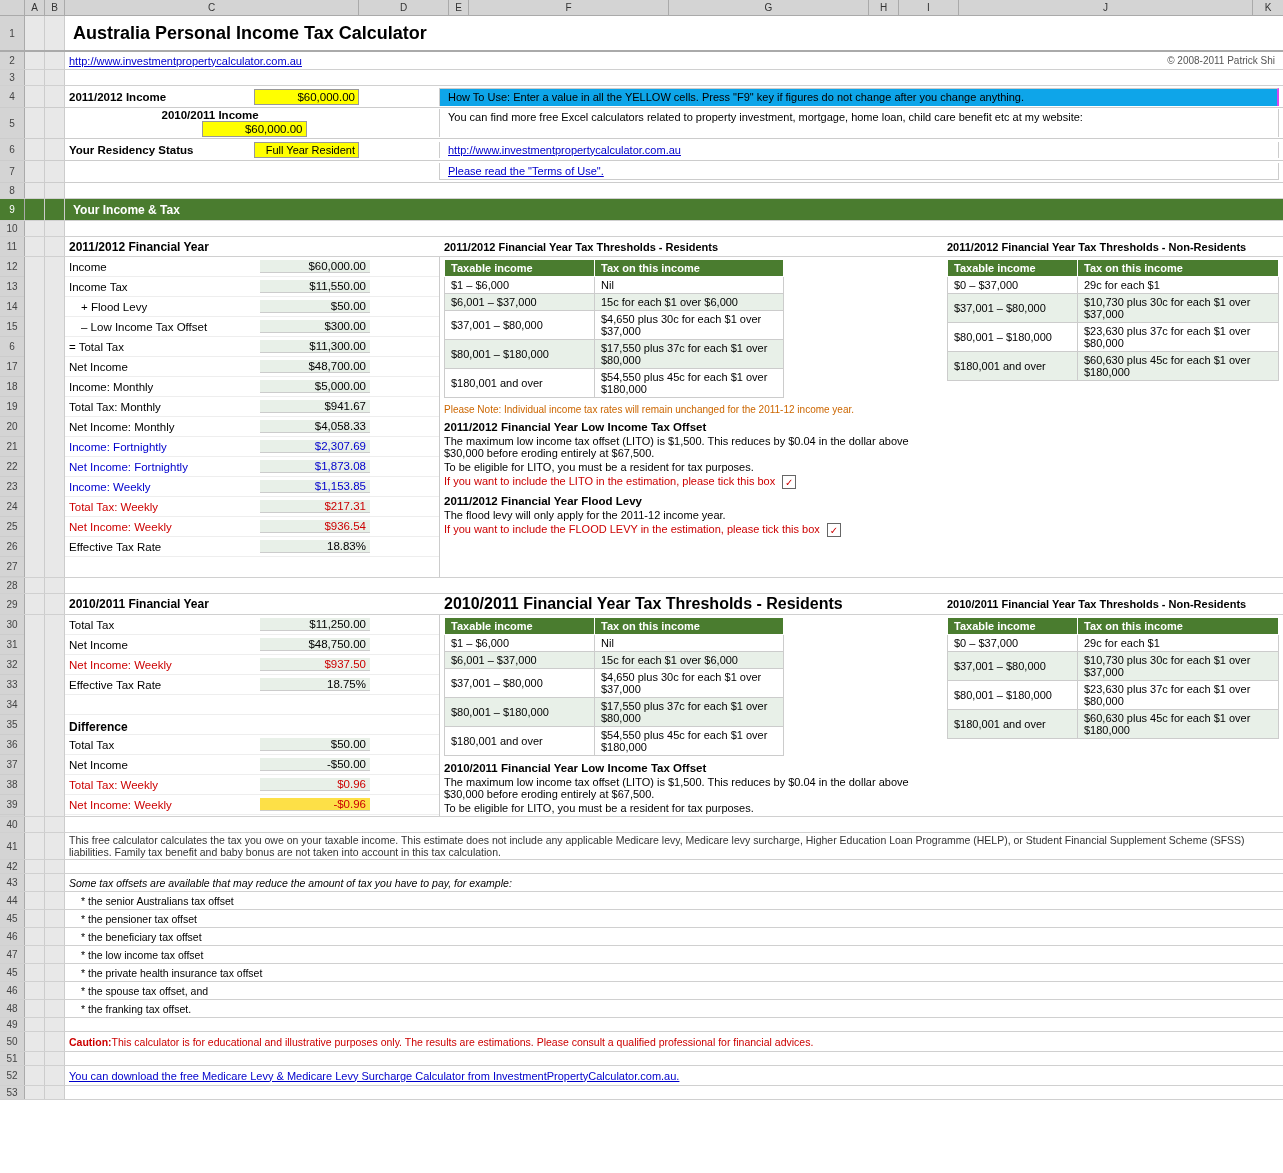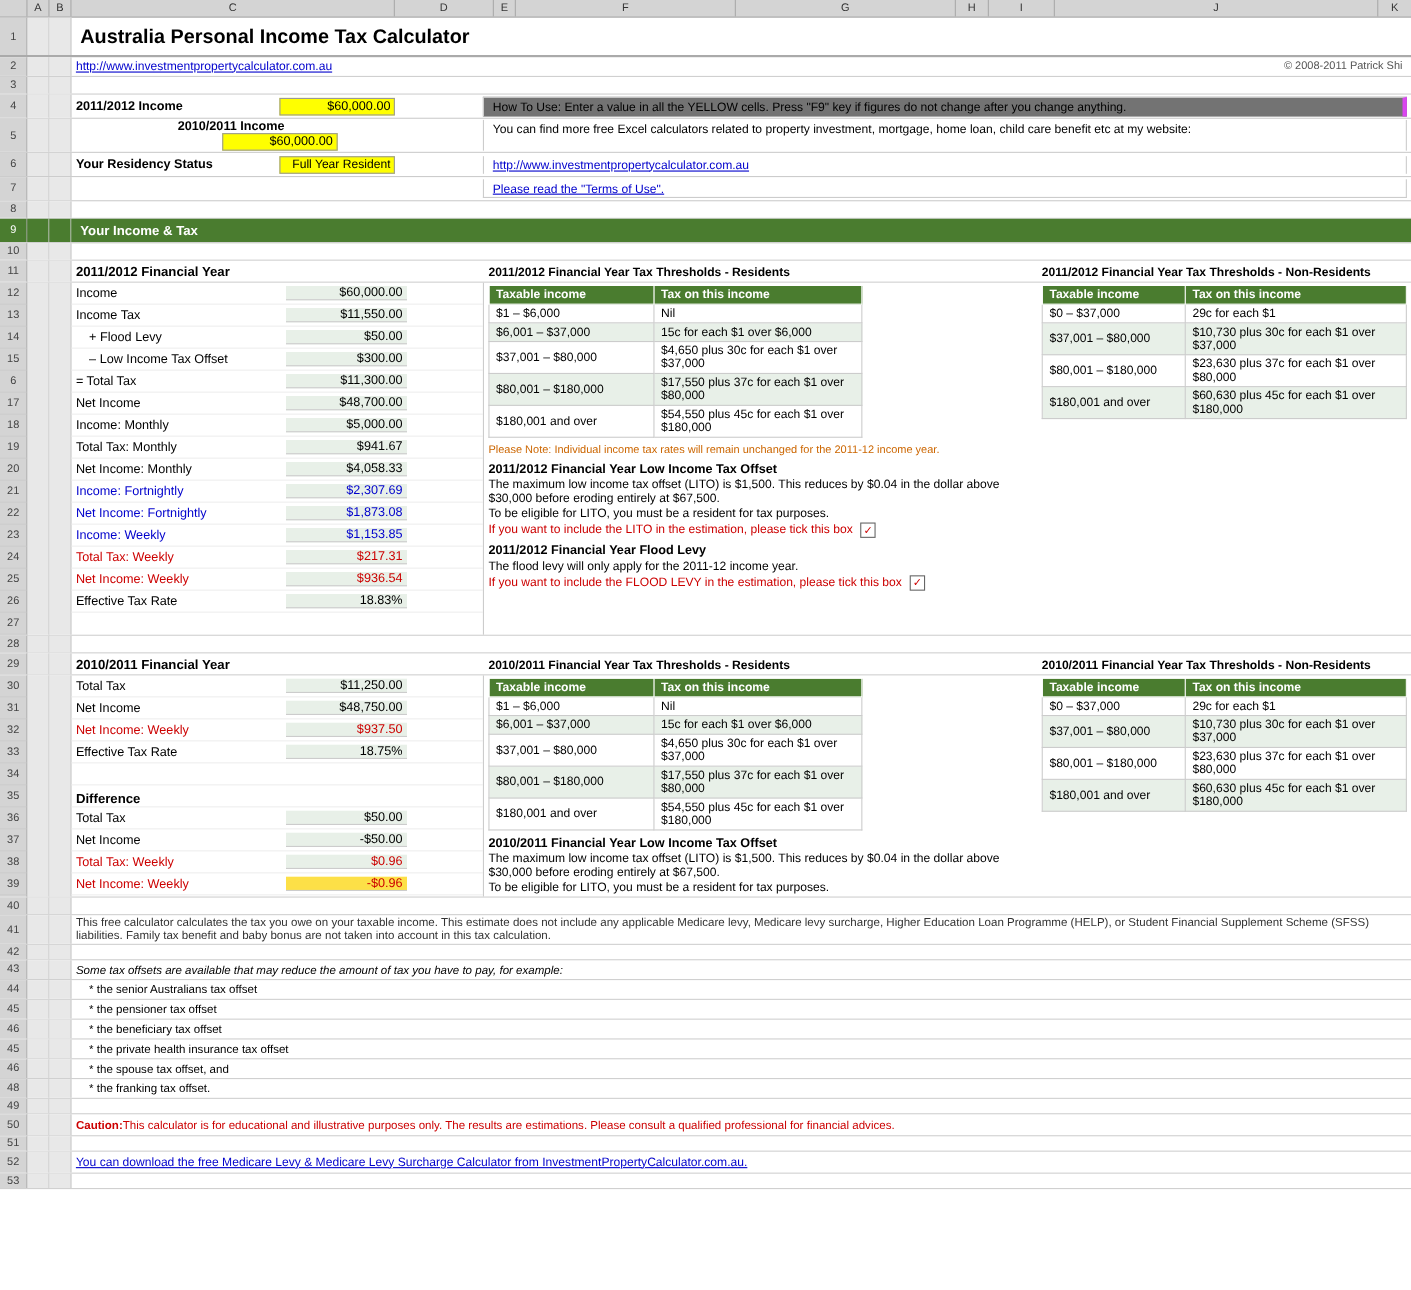"How To Use: Enter a" div { background: #737373 -> #0ea5e9; border-right: 4px solid #d946ef -> 2px solid #d946ef }
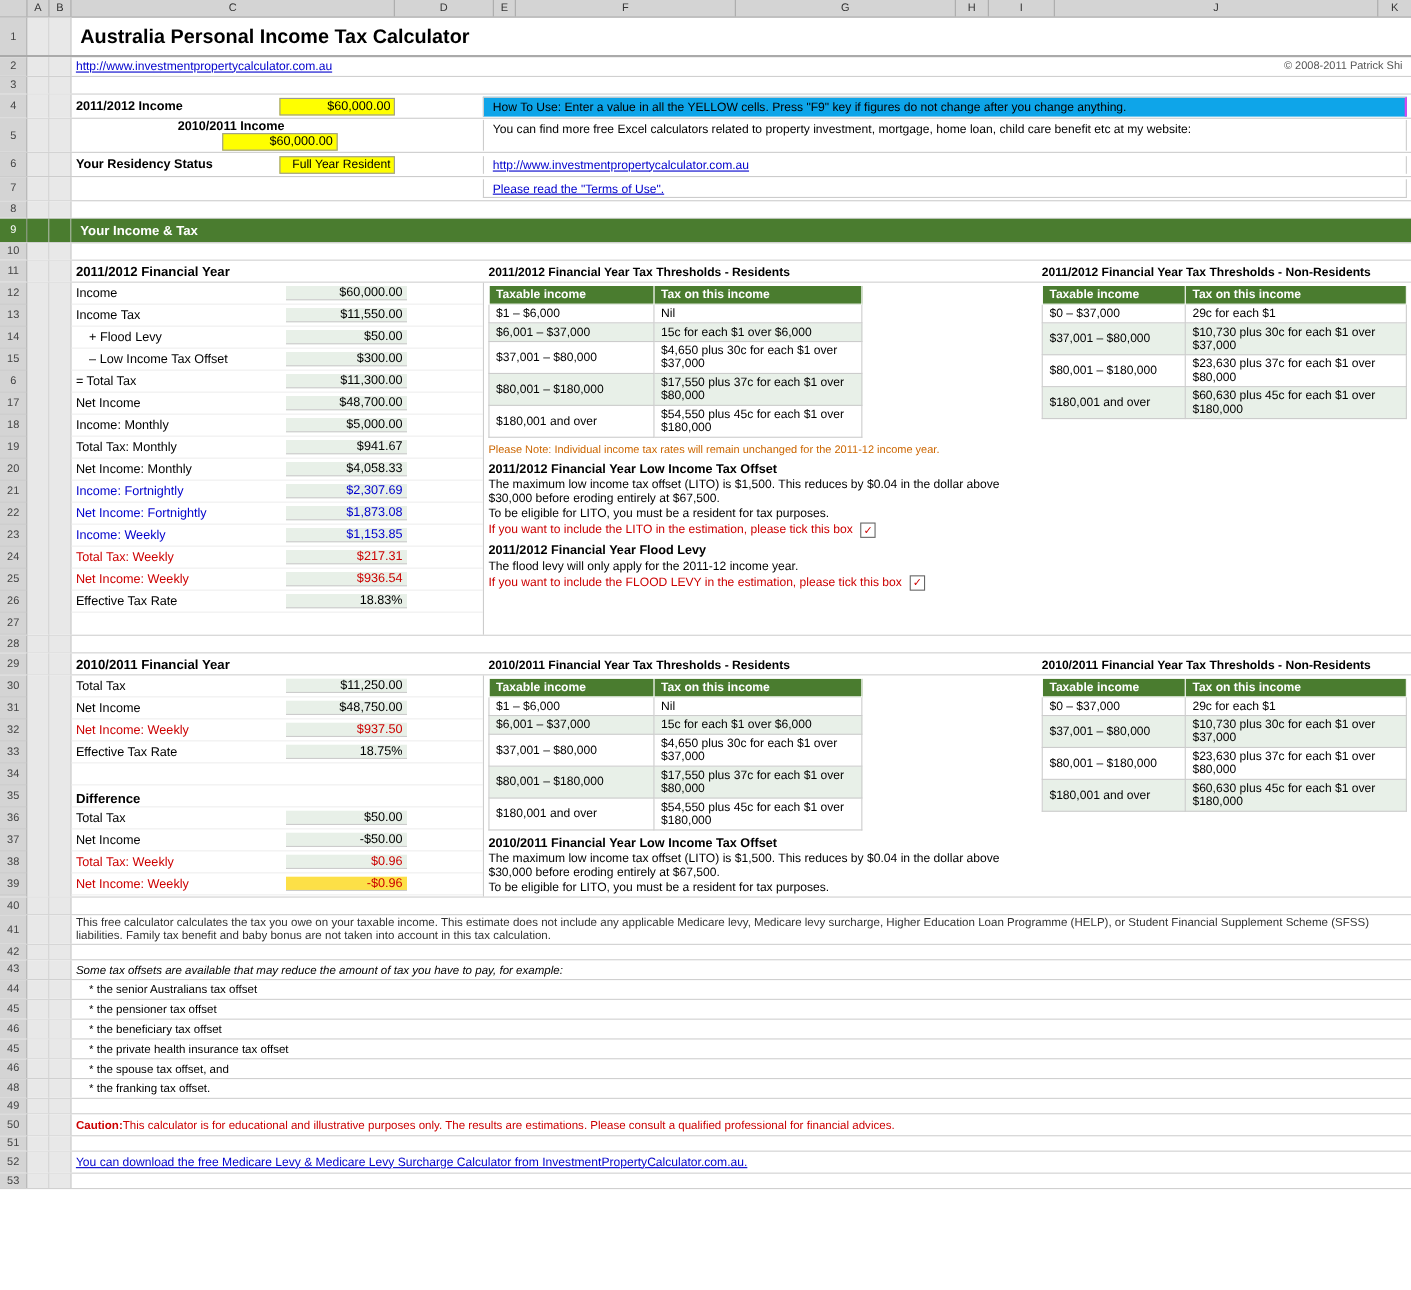"2010/2011 Financial Year Tax Thresholds - Residents" span.bold { font-size: 11px -> 16px }
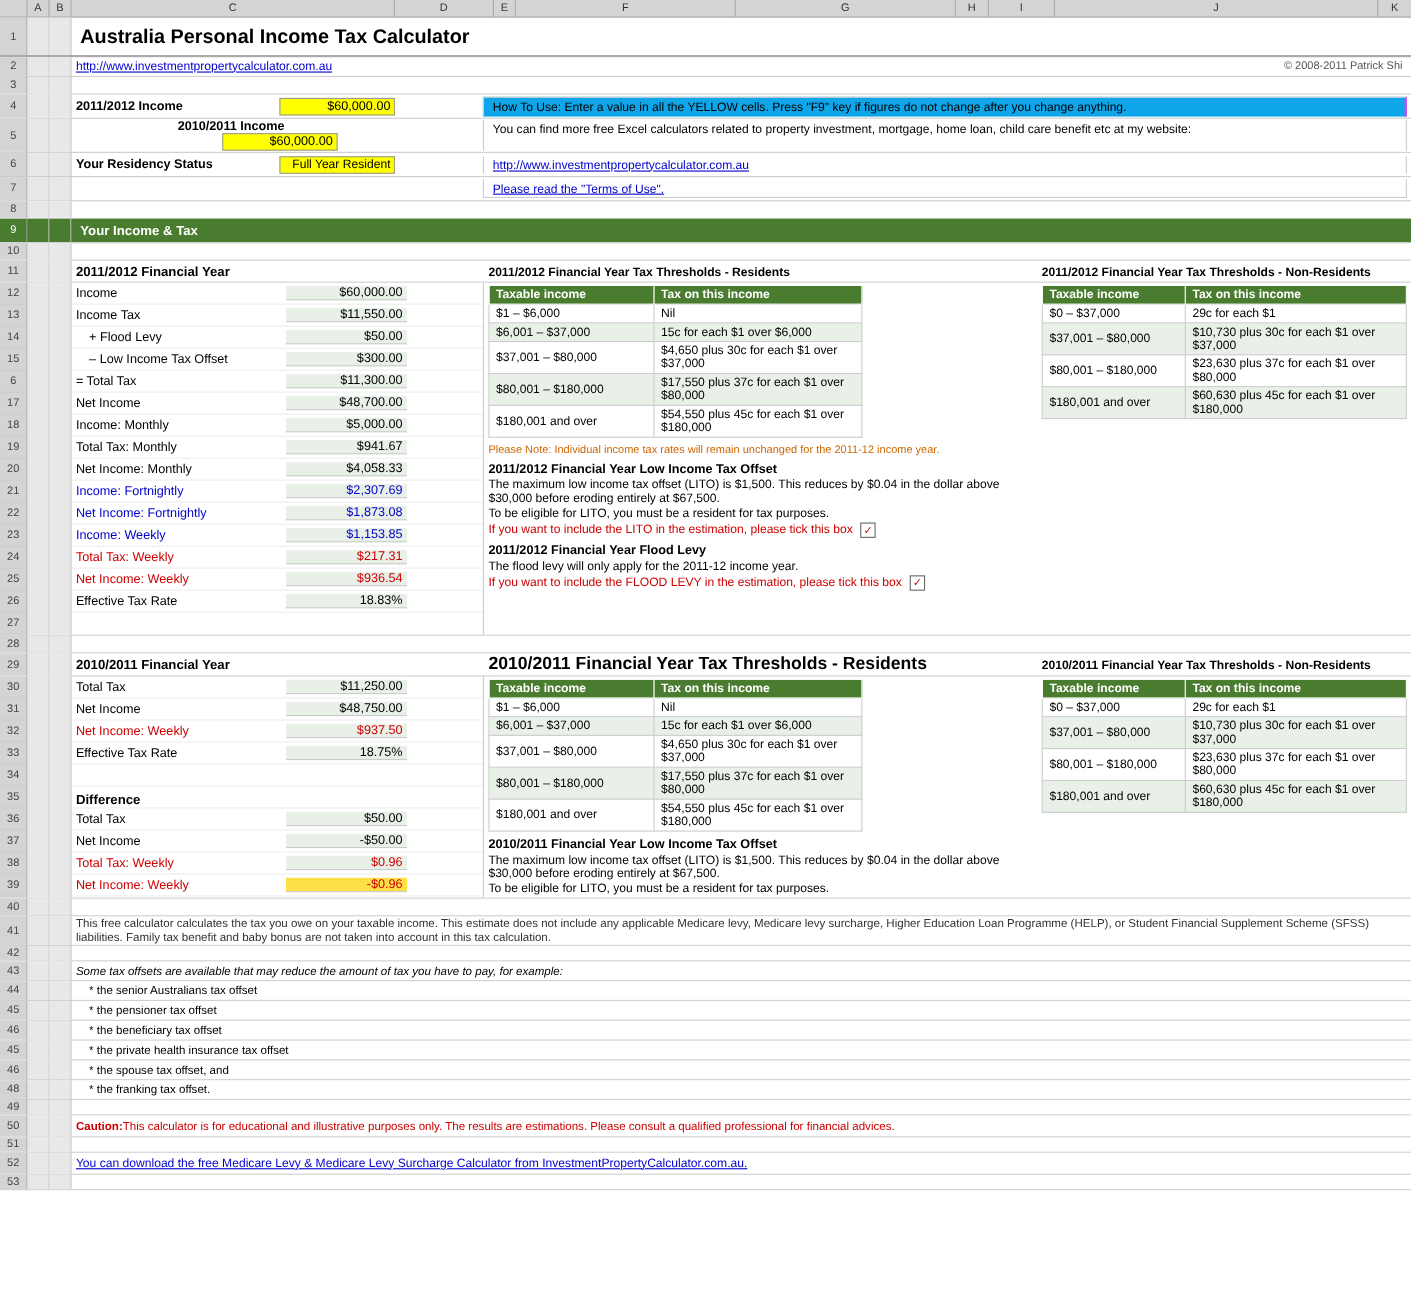"47" div.sr { html: none -> <div> <div>47</div> <div></div> <div></div> <div> <span>* the low income tax offset</span> </div> </div> }
